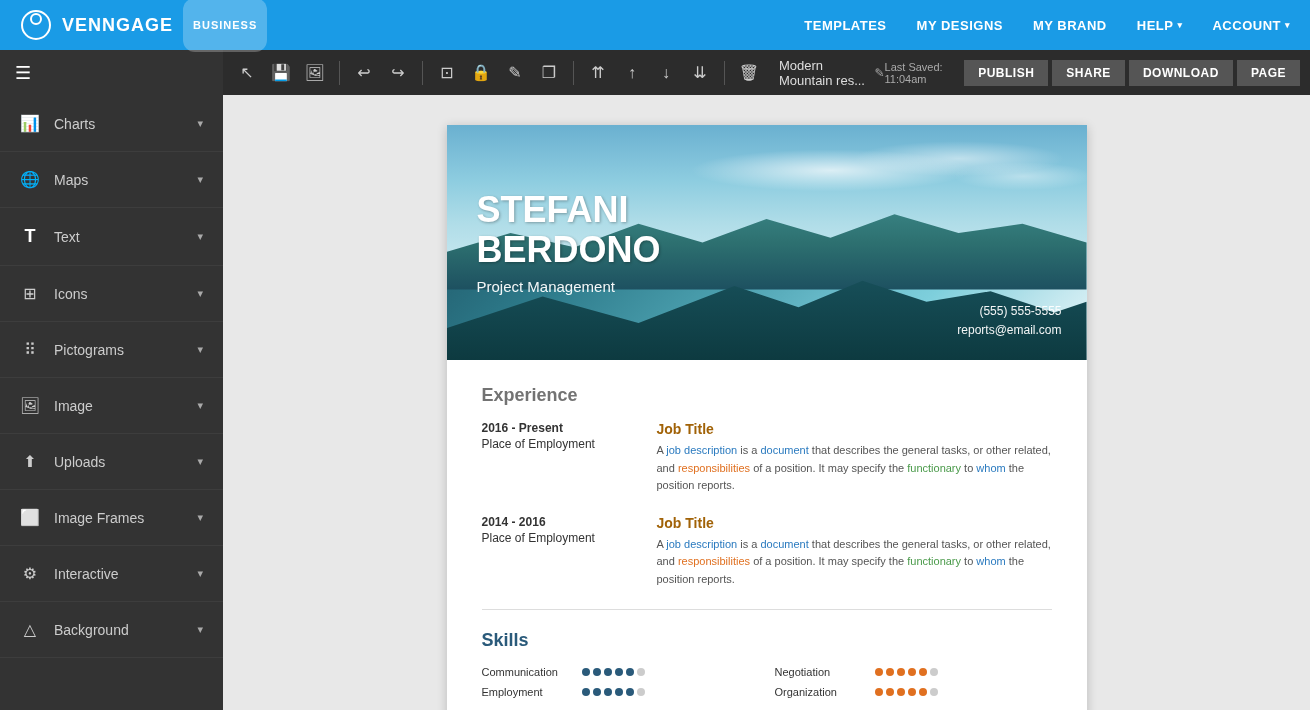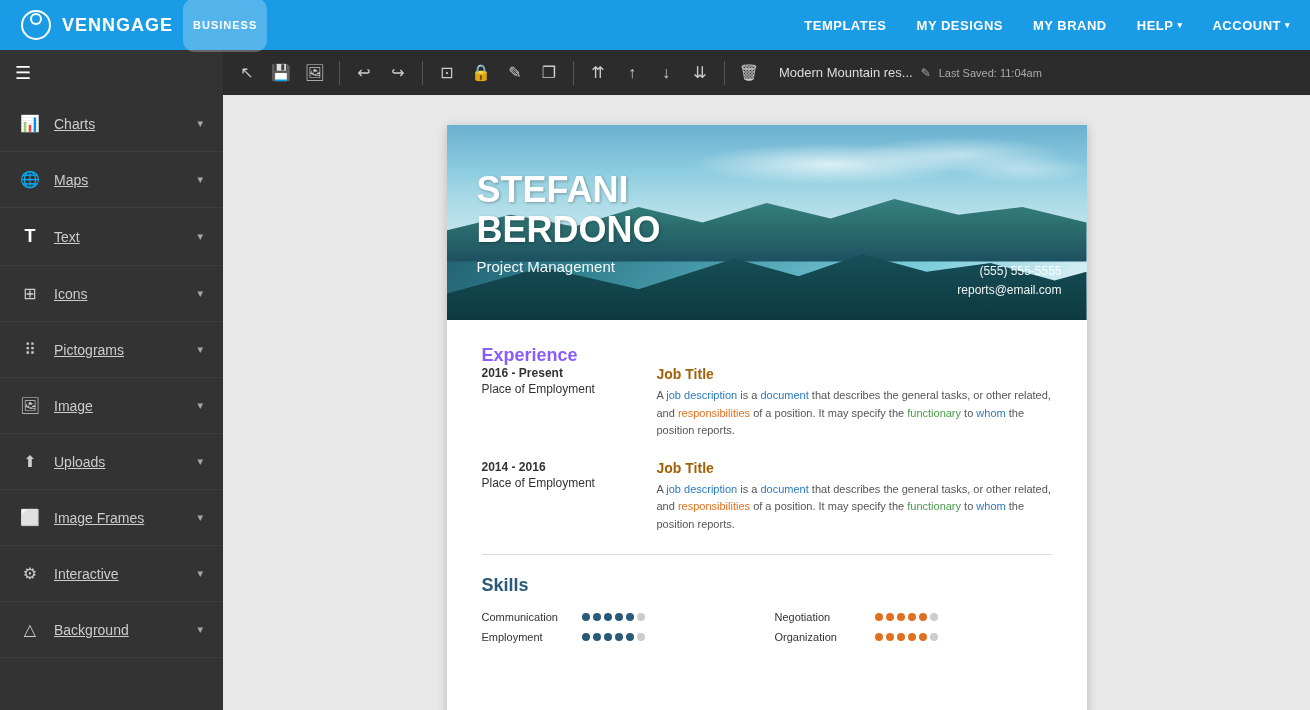"Modern Mountain res..." .doc-title-area { gap: 8px -> none }
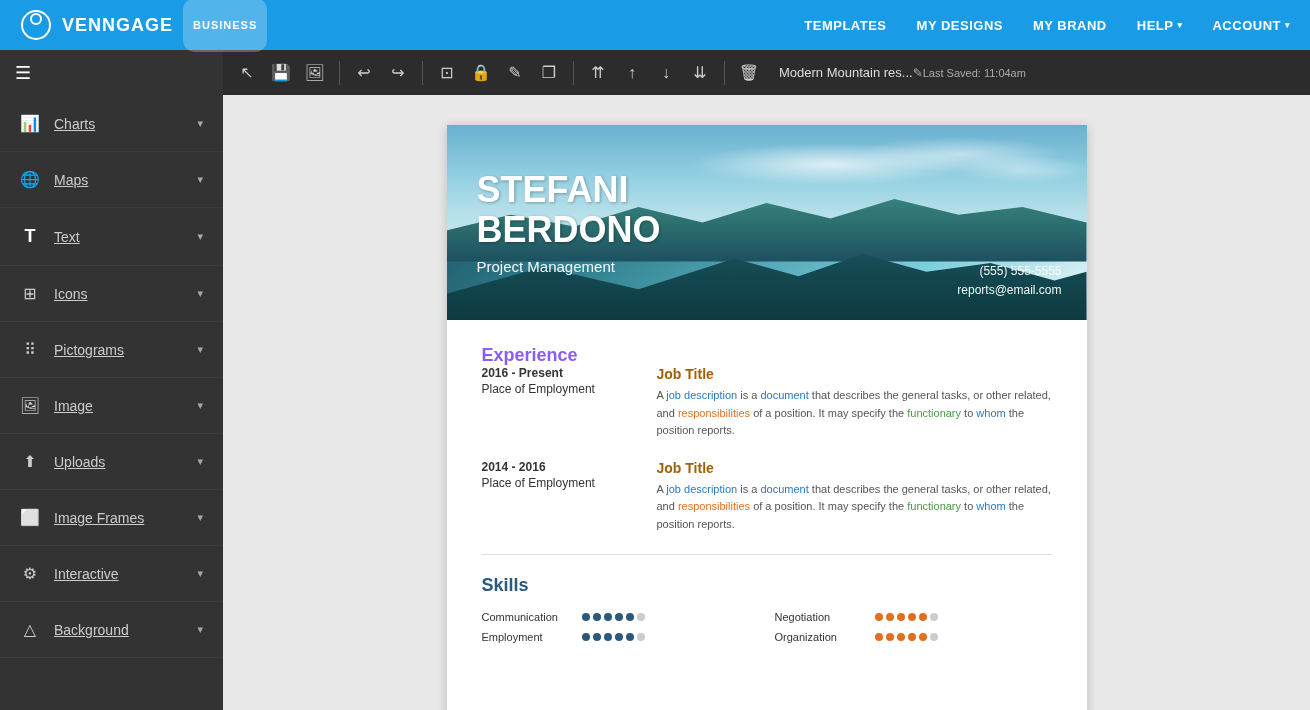"PUBLISH" div.toolbar-actions { html: none -> <div> <button>PUBLISH</button> <button>SHARE</button> <button>DOWNLOAD</button> <button>PAGE</button> </div> }
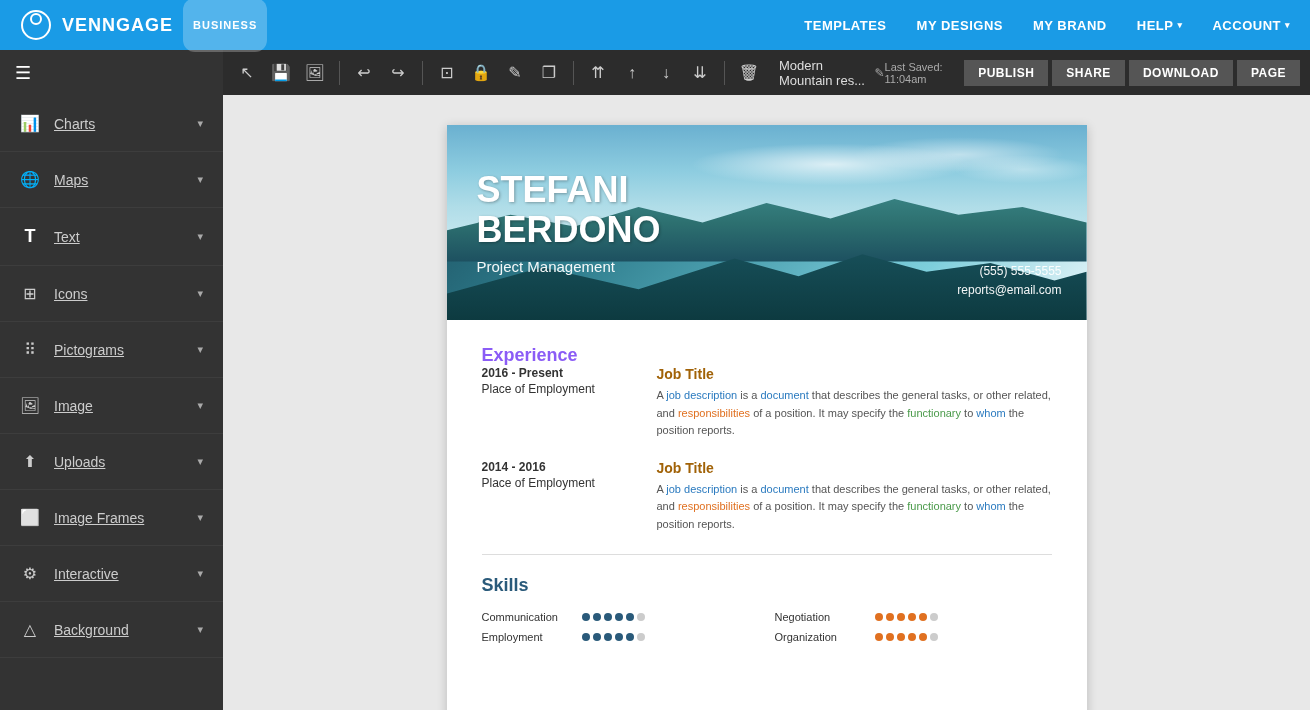"Charts" .sidebar-item-label { text-decoration: underline -> none }
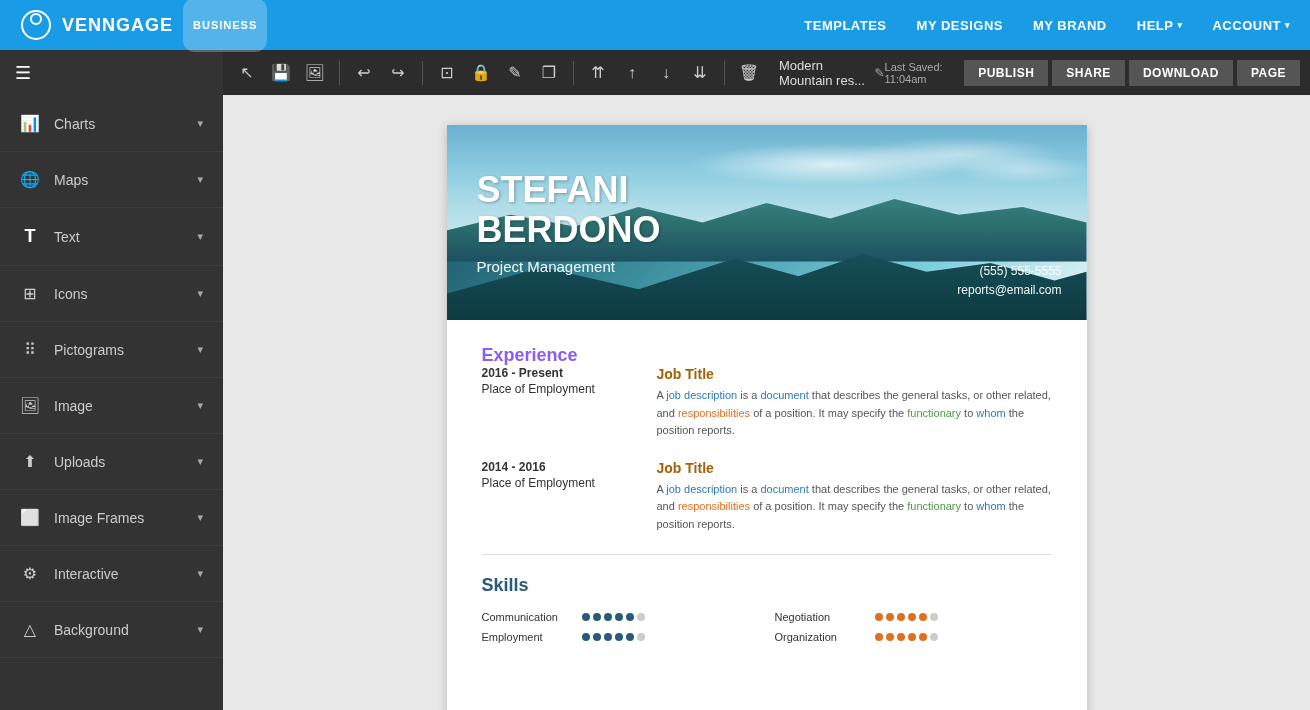"STEFANI" .resume-header { height: 195px -> 235px }
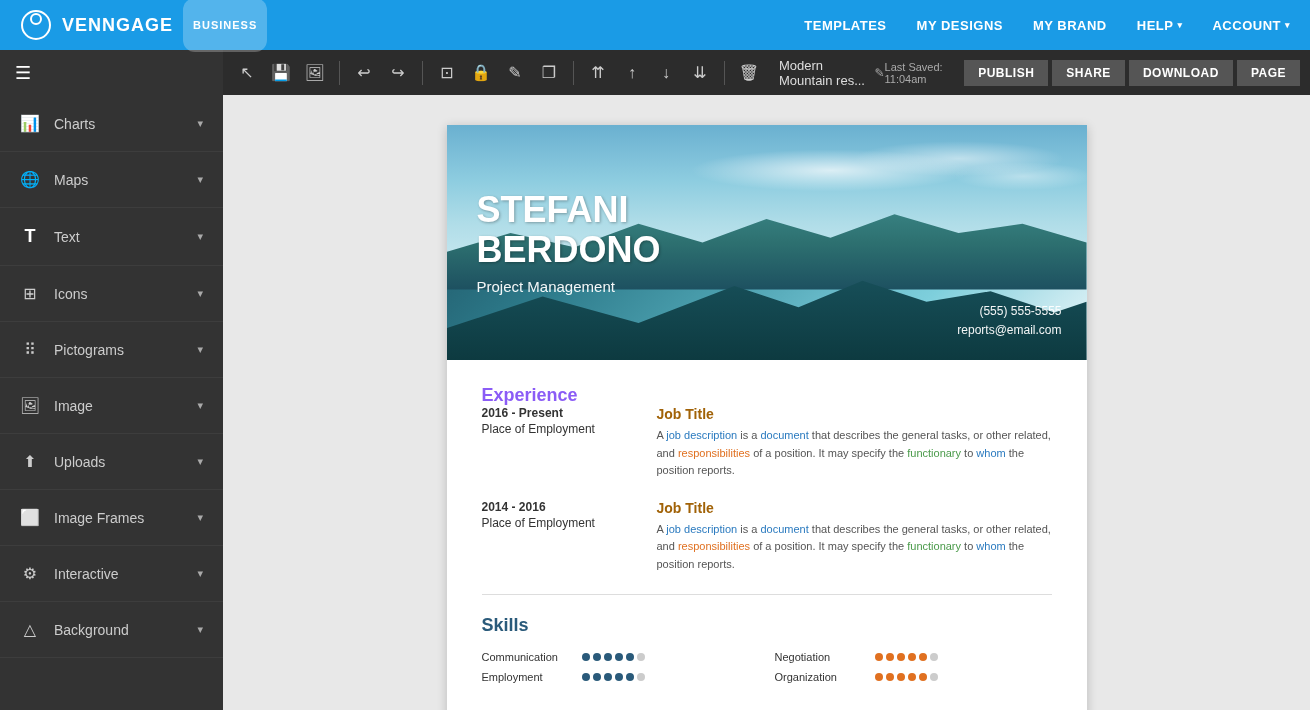"Experience" .section-title { color: #8b5cf6 -> #737373; margin-bottom: none -> 15px }
